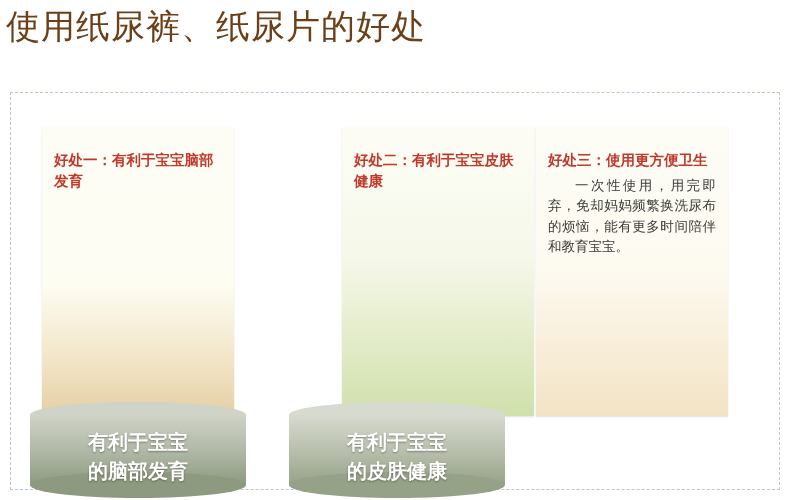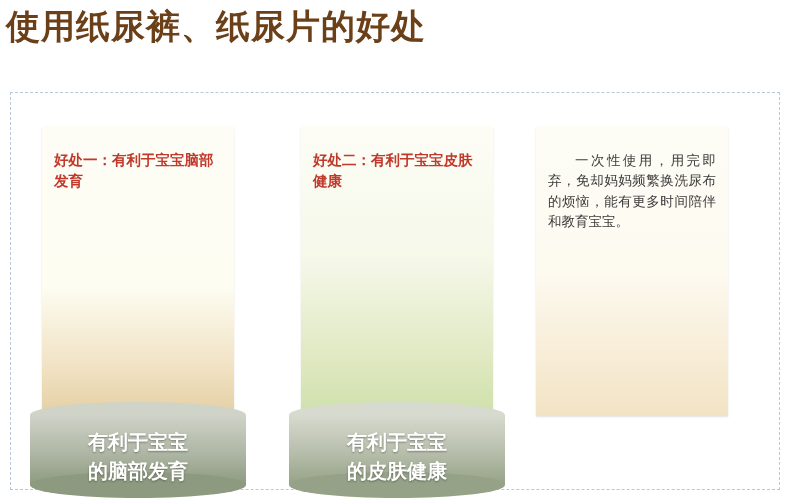"使用纸尿裤、纸尿片的好处" .title { font-weight: bold -> normal }
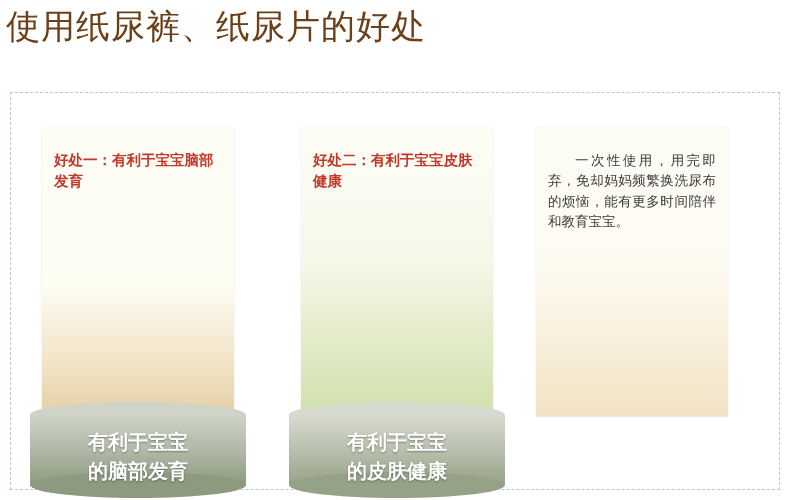"好处二：有利于宝宝皮肤健康" .card.k2 { margin-left: none -> 41px }
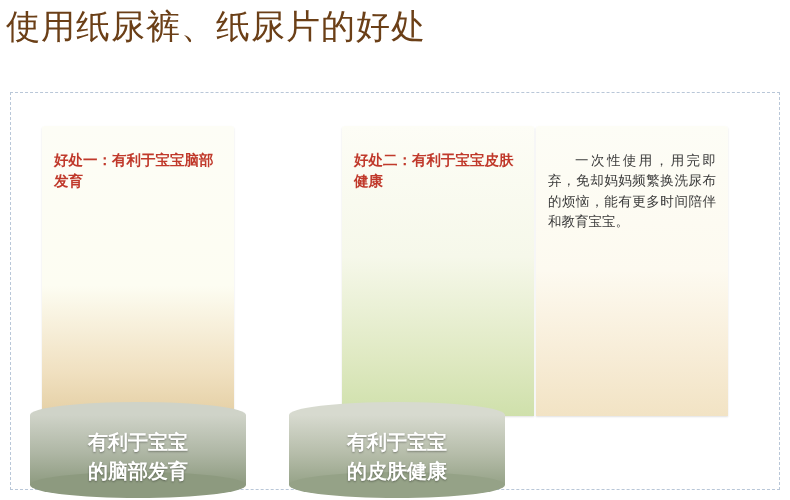"好处三：使用更方便卫生" div.card-head { html: none -> <div>好处三：使用更方便卫生</div> }
